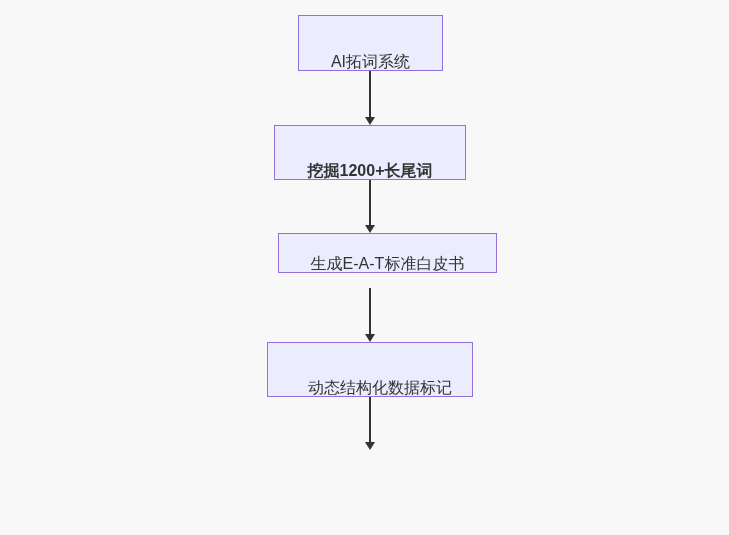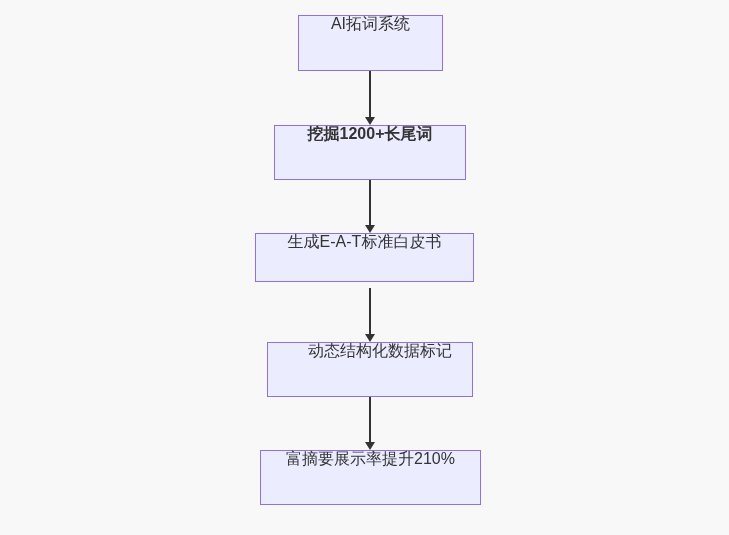"AI拓词系统" .node { align-items: flex-start -> flex-end }
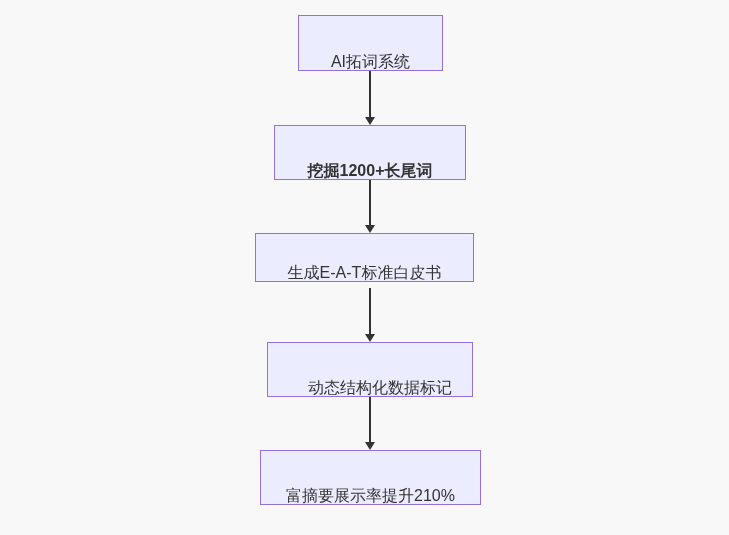"生成E-A-T标准白皮书" .node-c { height: 49px -> 40px; left: 255px -> 278px }
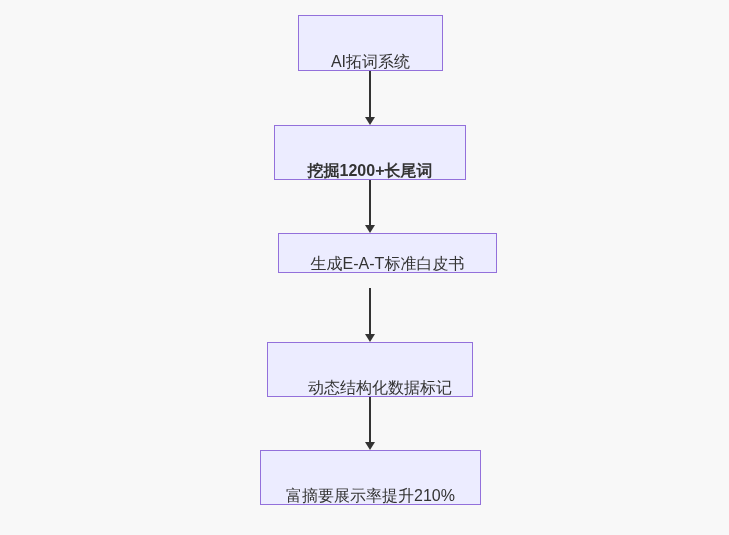"富摘要展示率提升210%" div.node { html: <div> <span>富摘要展示率提升210%</span> </div> -> none }
